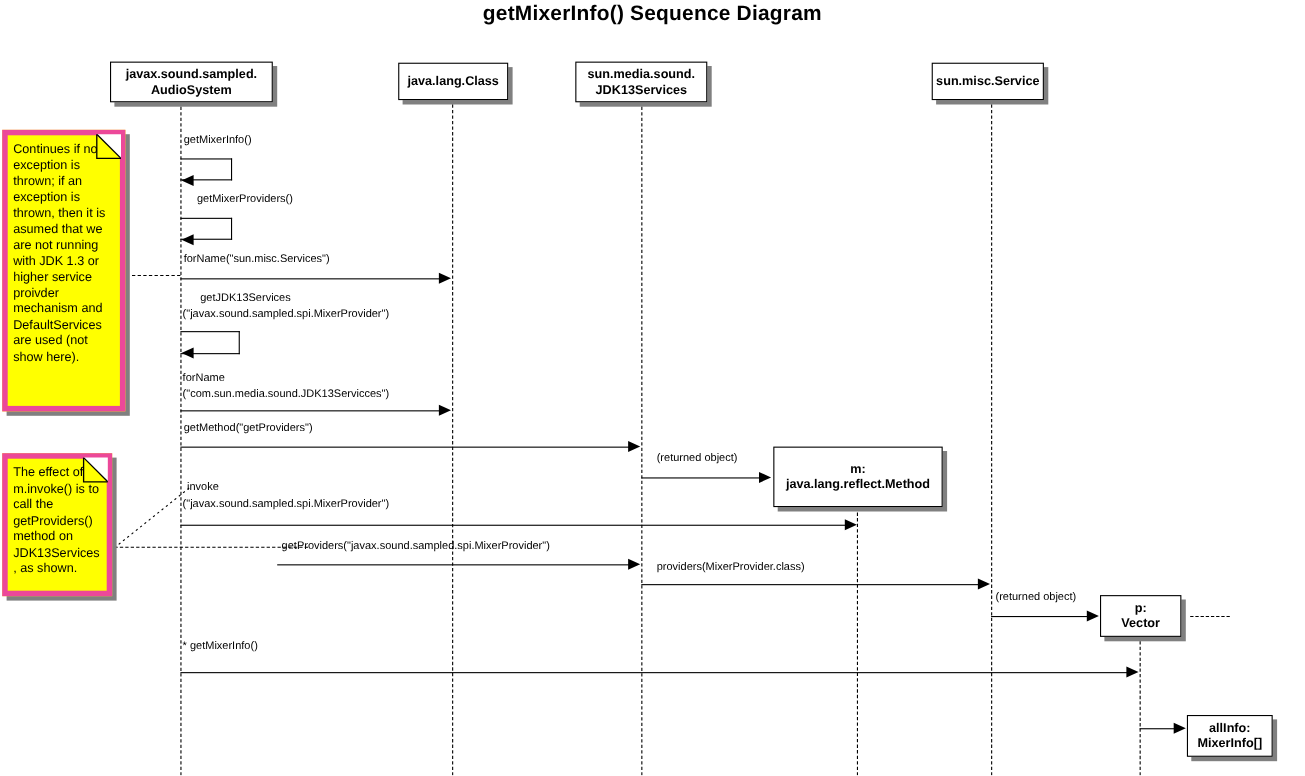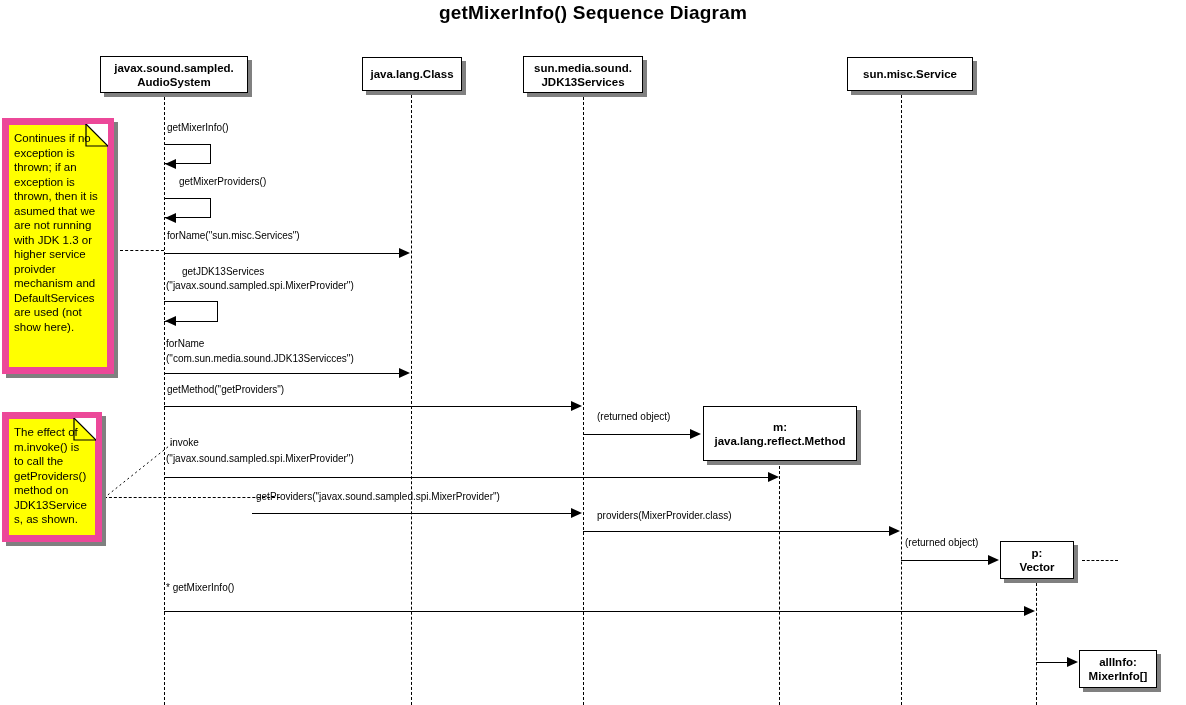"sun.misc.Service" div.obox { width: 126px -> 102px }
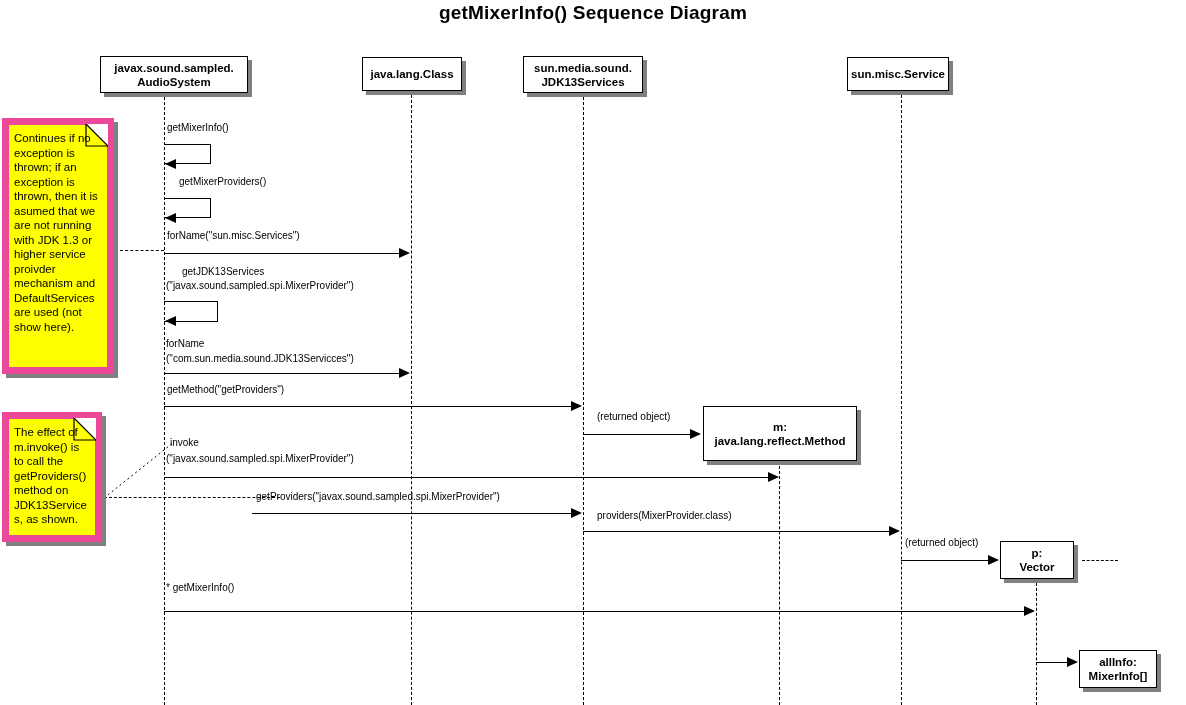"Continues if no exception is" .note { border: 7px solid #ec4899 -> 5px solid #ec4899 }
